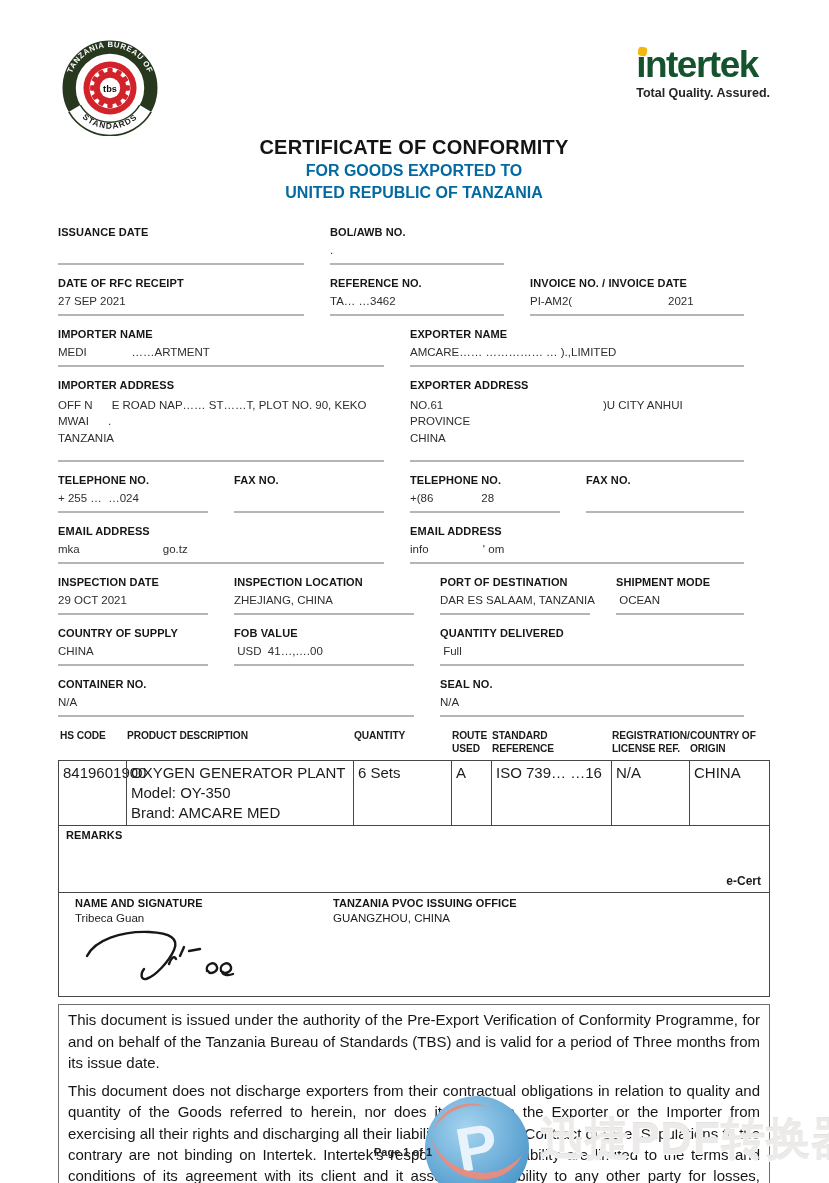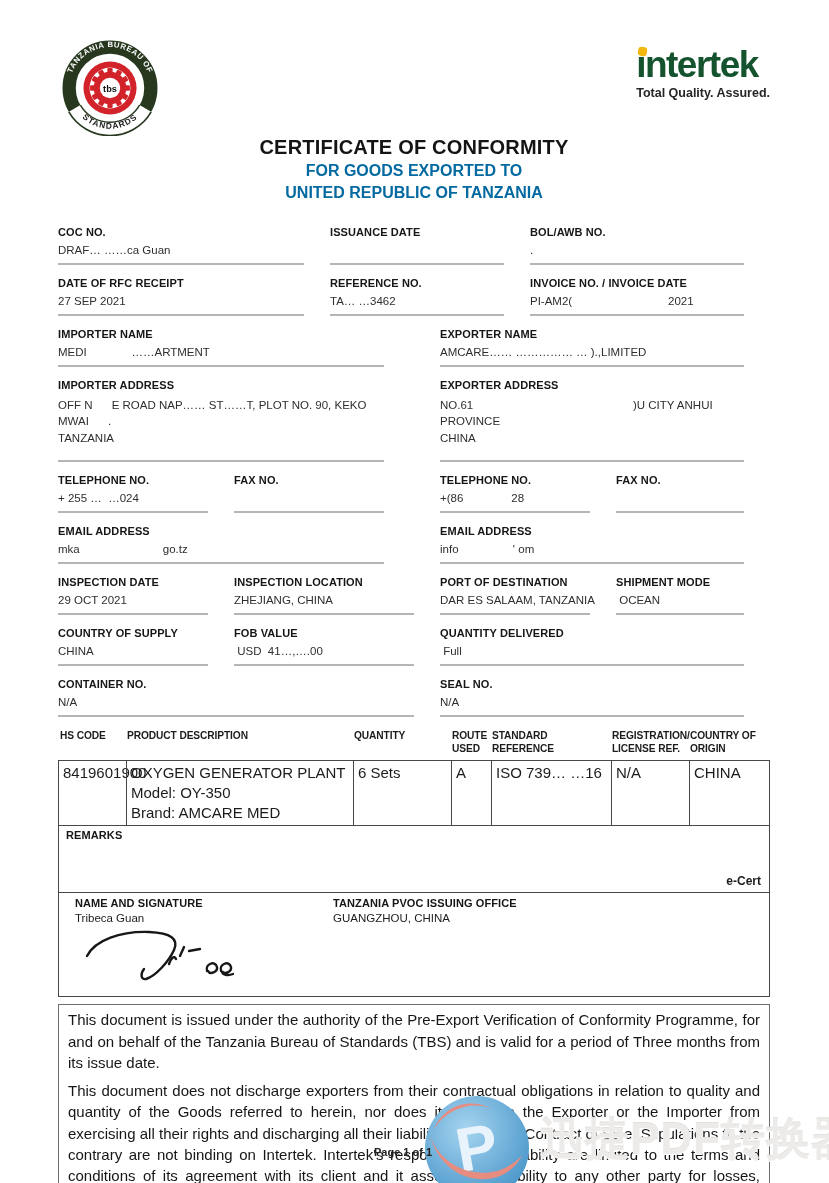"COC NO." div.field { html: <div> <div>COC NO.</div> <div>DRAF… ……ca Guan</div> </div> -> none }
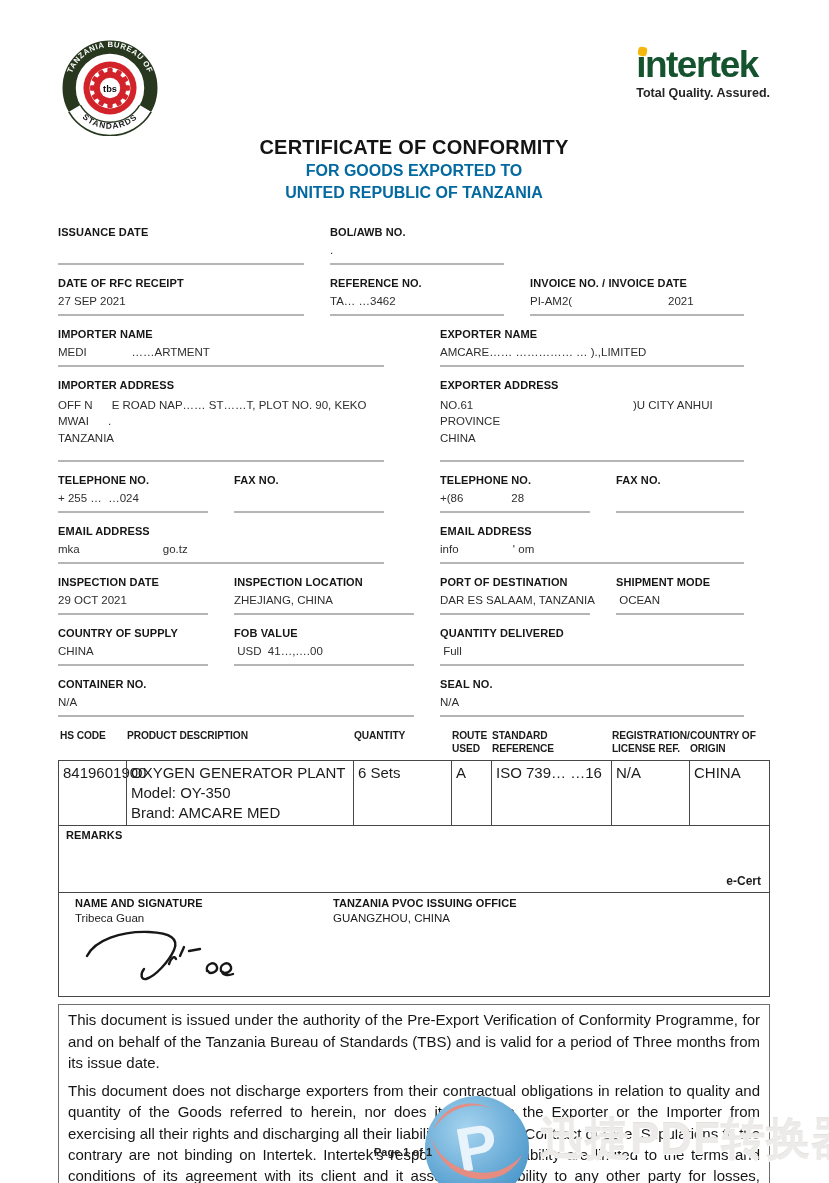"IMPORTER NAME" .halves { column-gap: 30px -> none }
